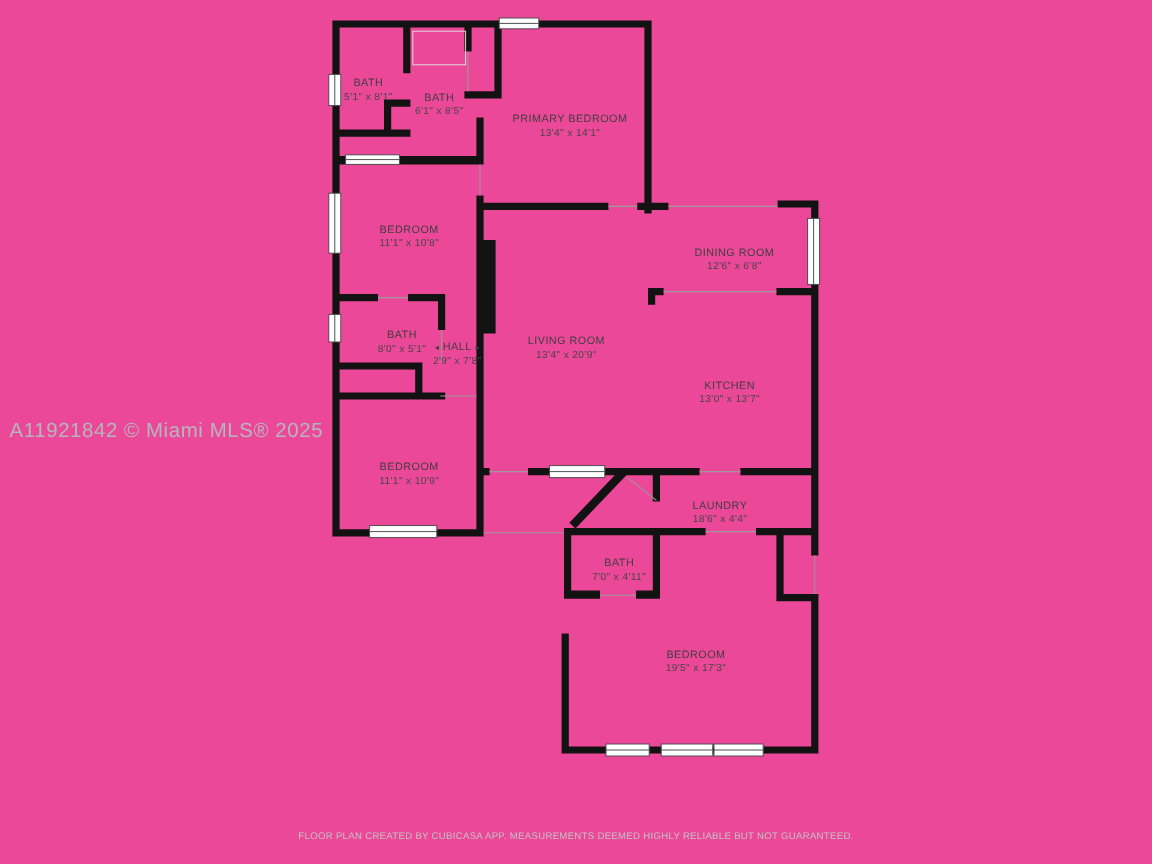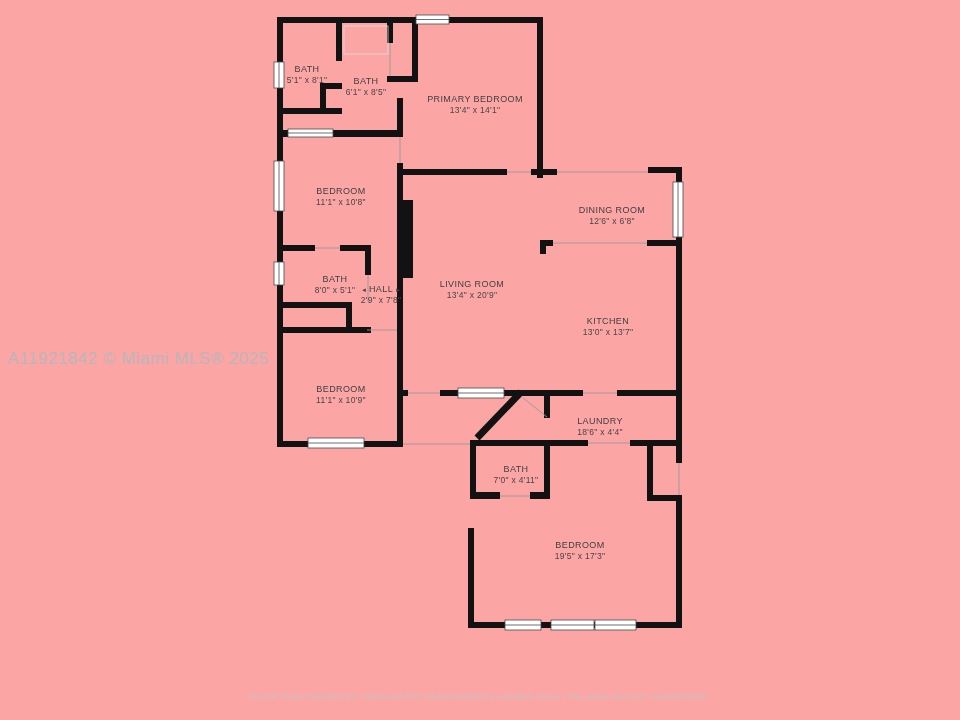"BATH" #canvas { background: #fca5a5 -> #ec4899 }
